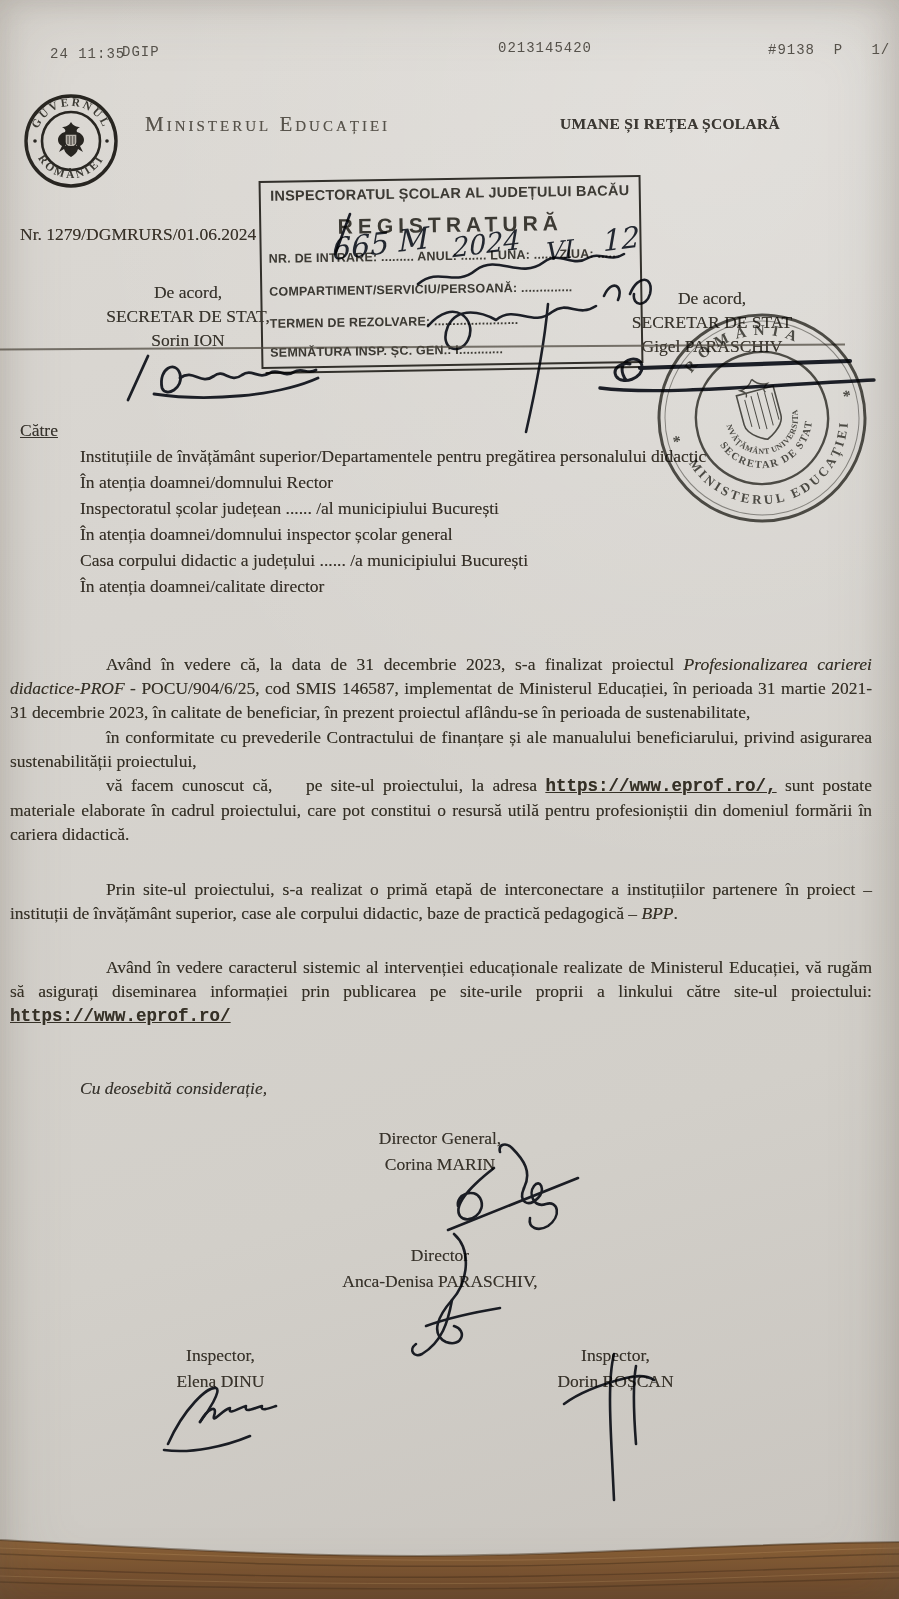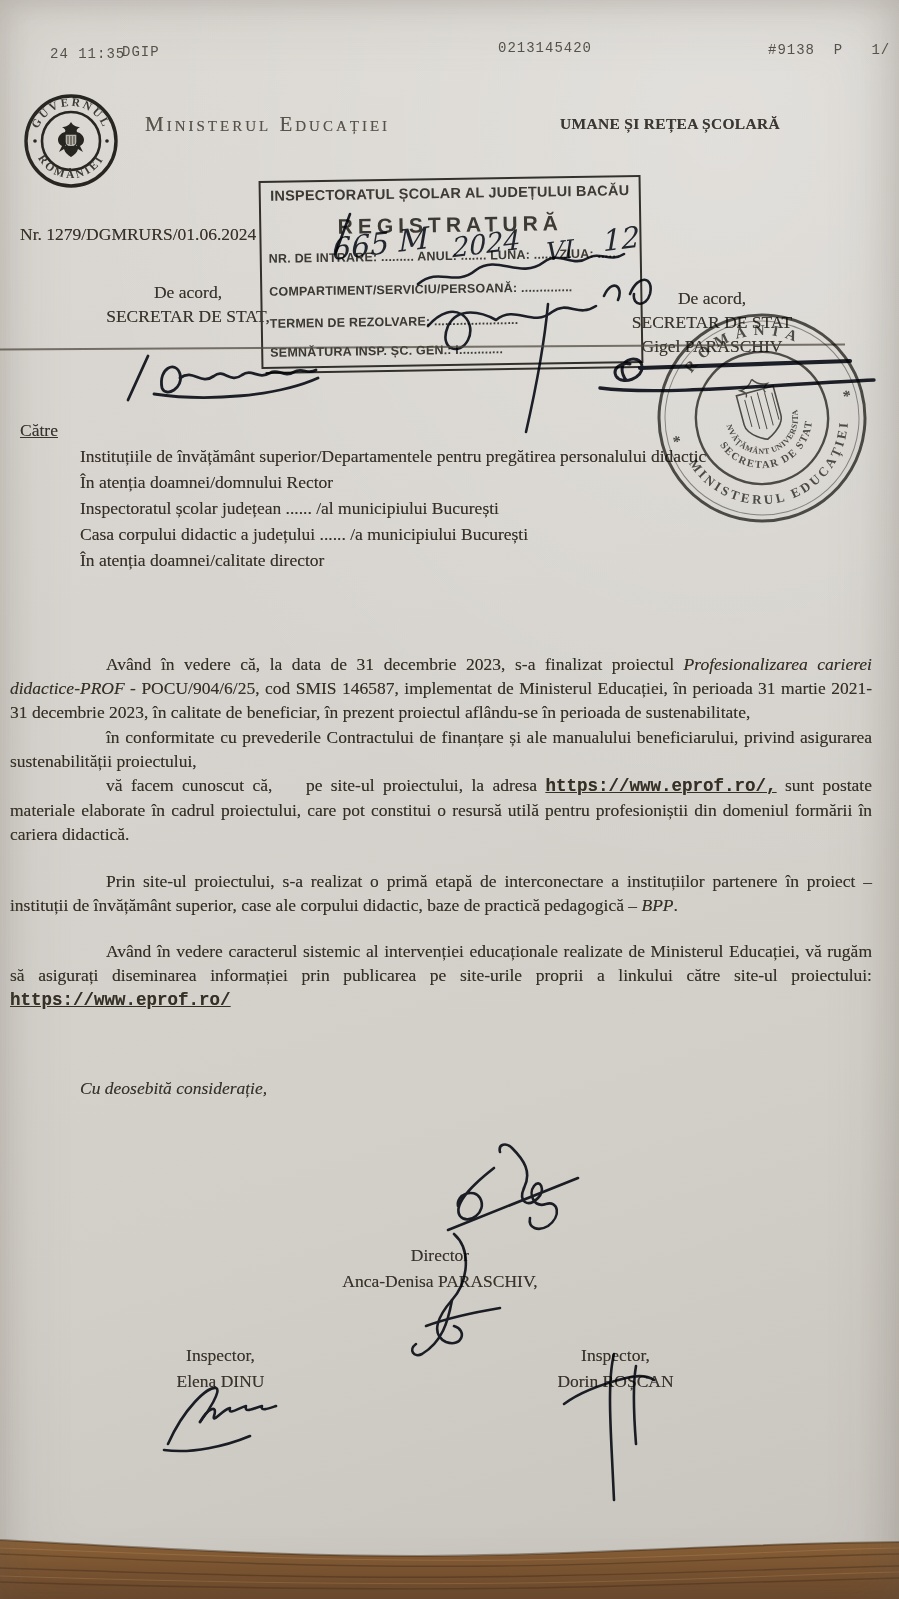"Sorin ION" div { html: none -> <div>Sorin ION</div> }
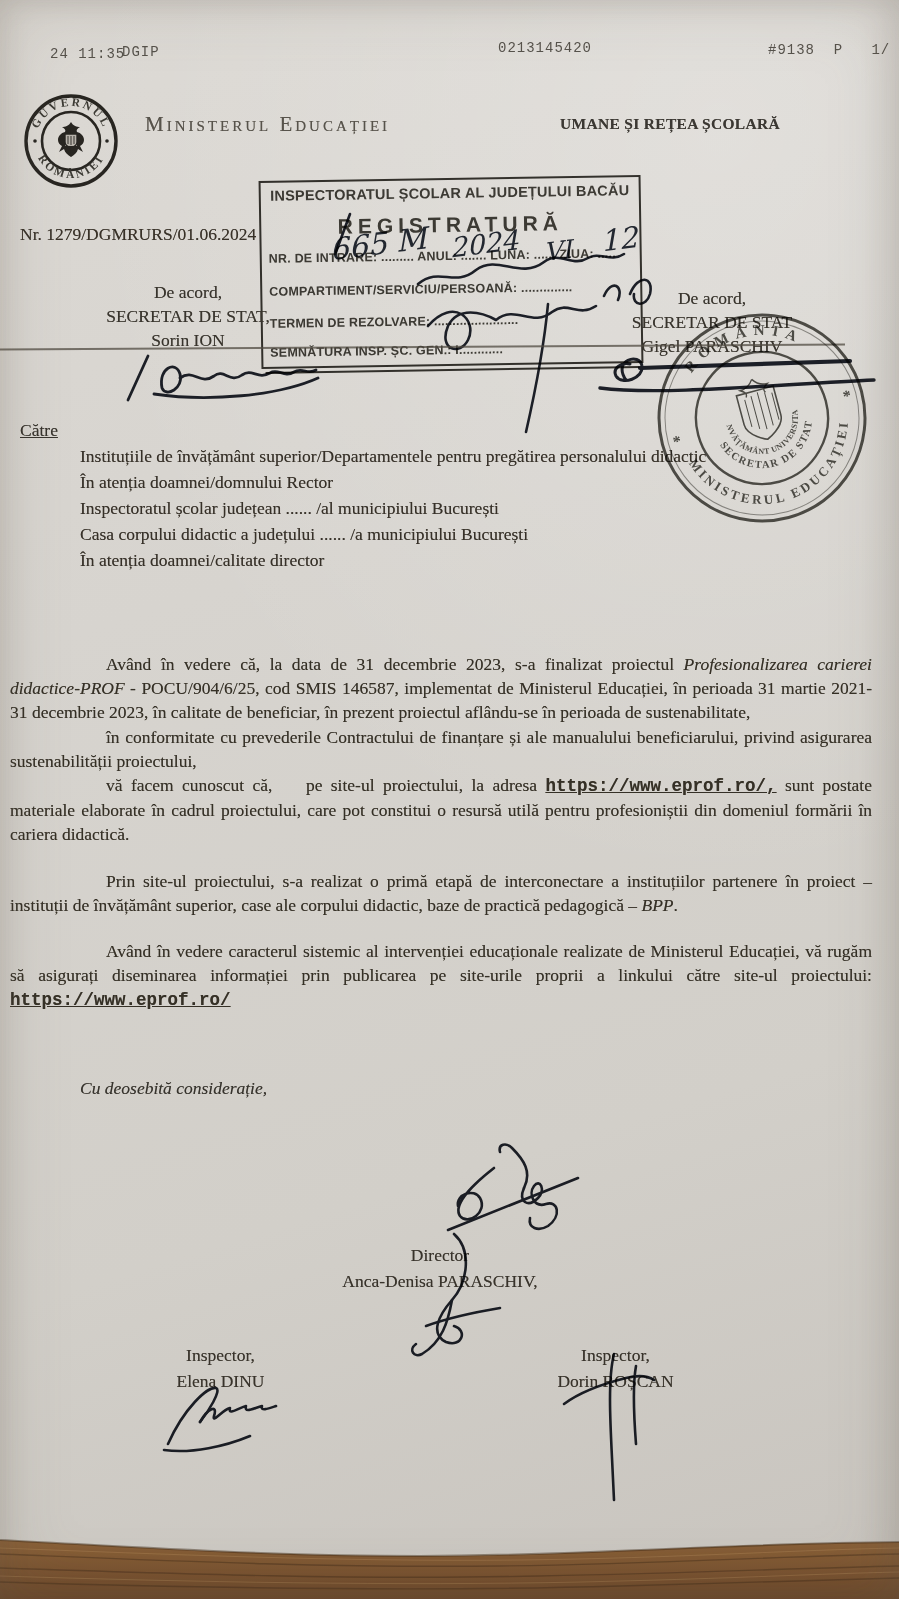"În atenția doamnei/domnului inspector" div { html: none -> <div>În atenția doamnei/domnului inspector școlar general</div> }
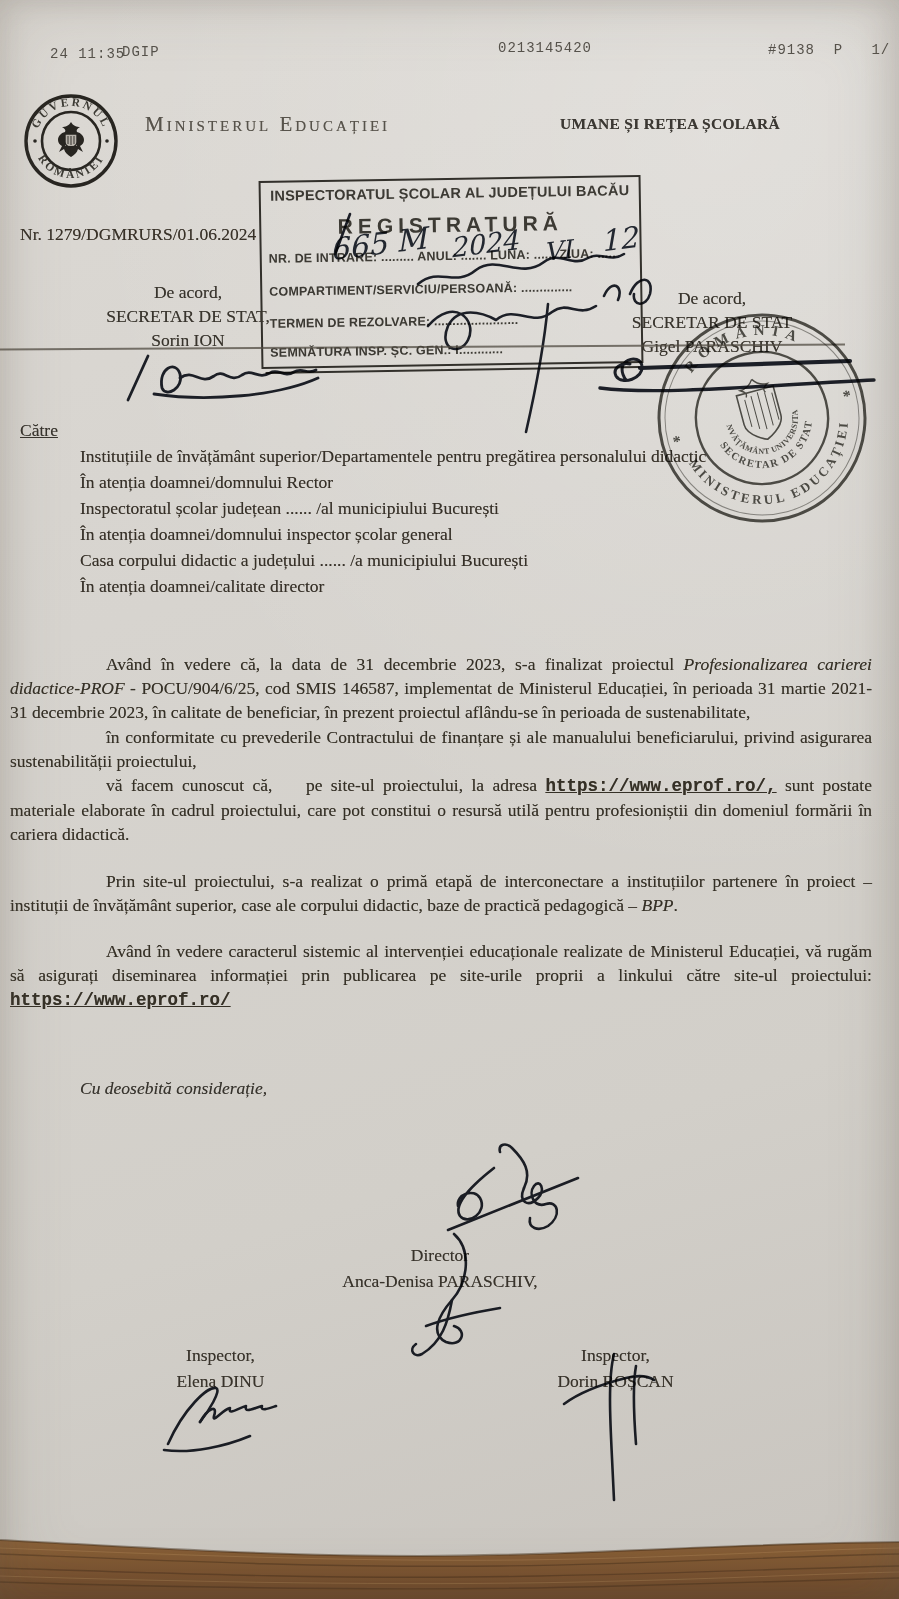"Prin site-ul proiectului, s-a realizat" .bodytext p.gap { margin-top: 22px -> 30px }
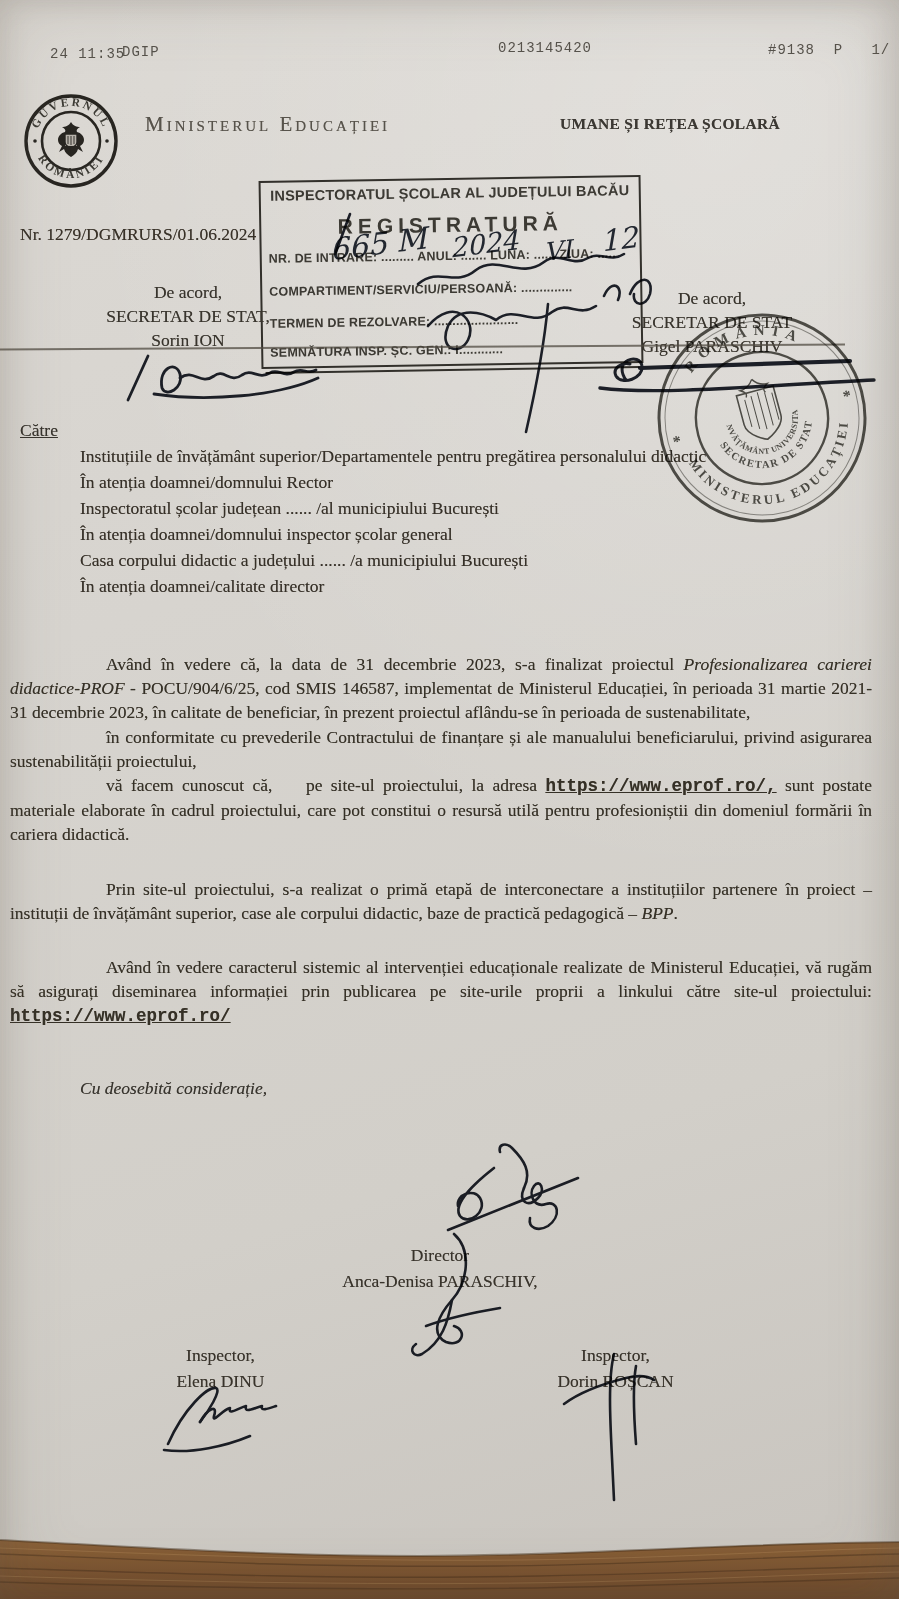"Director General," div.abs { html: none -> <div> <div>Director General,</div> <div>Corina MARIN</div> </div> }
